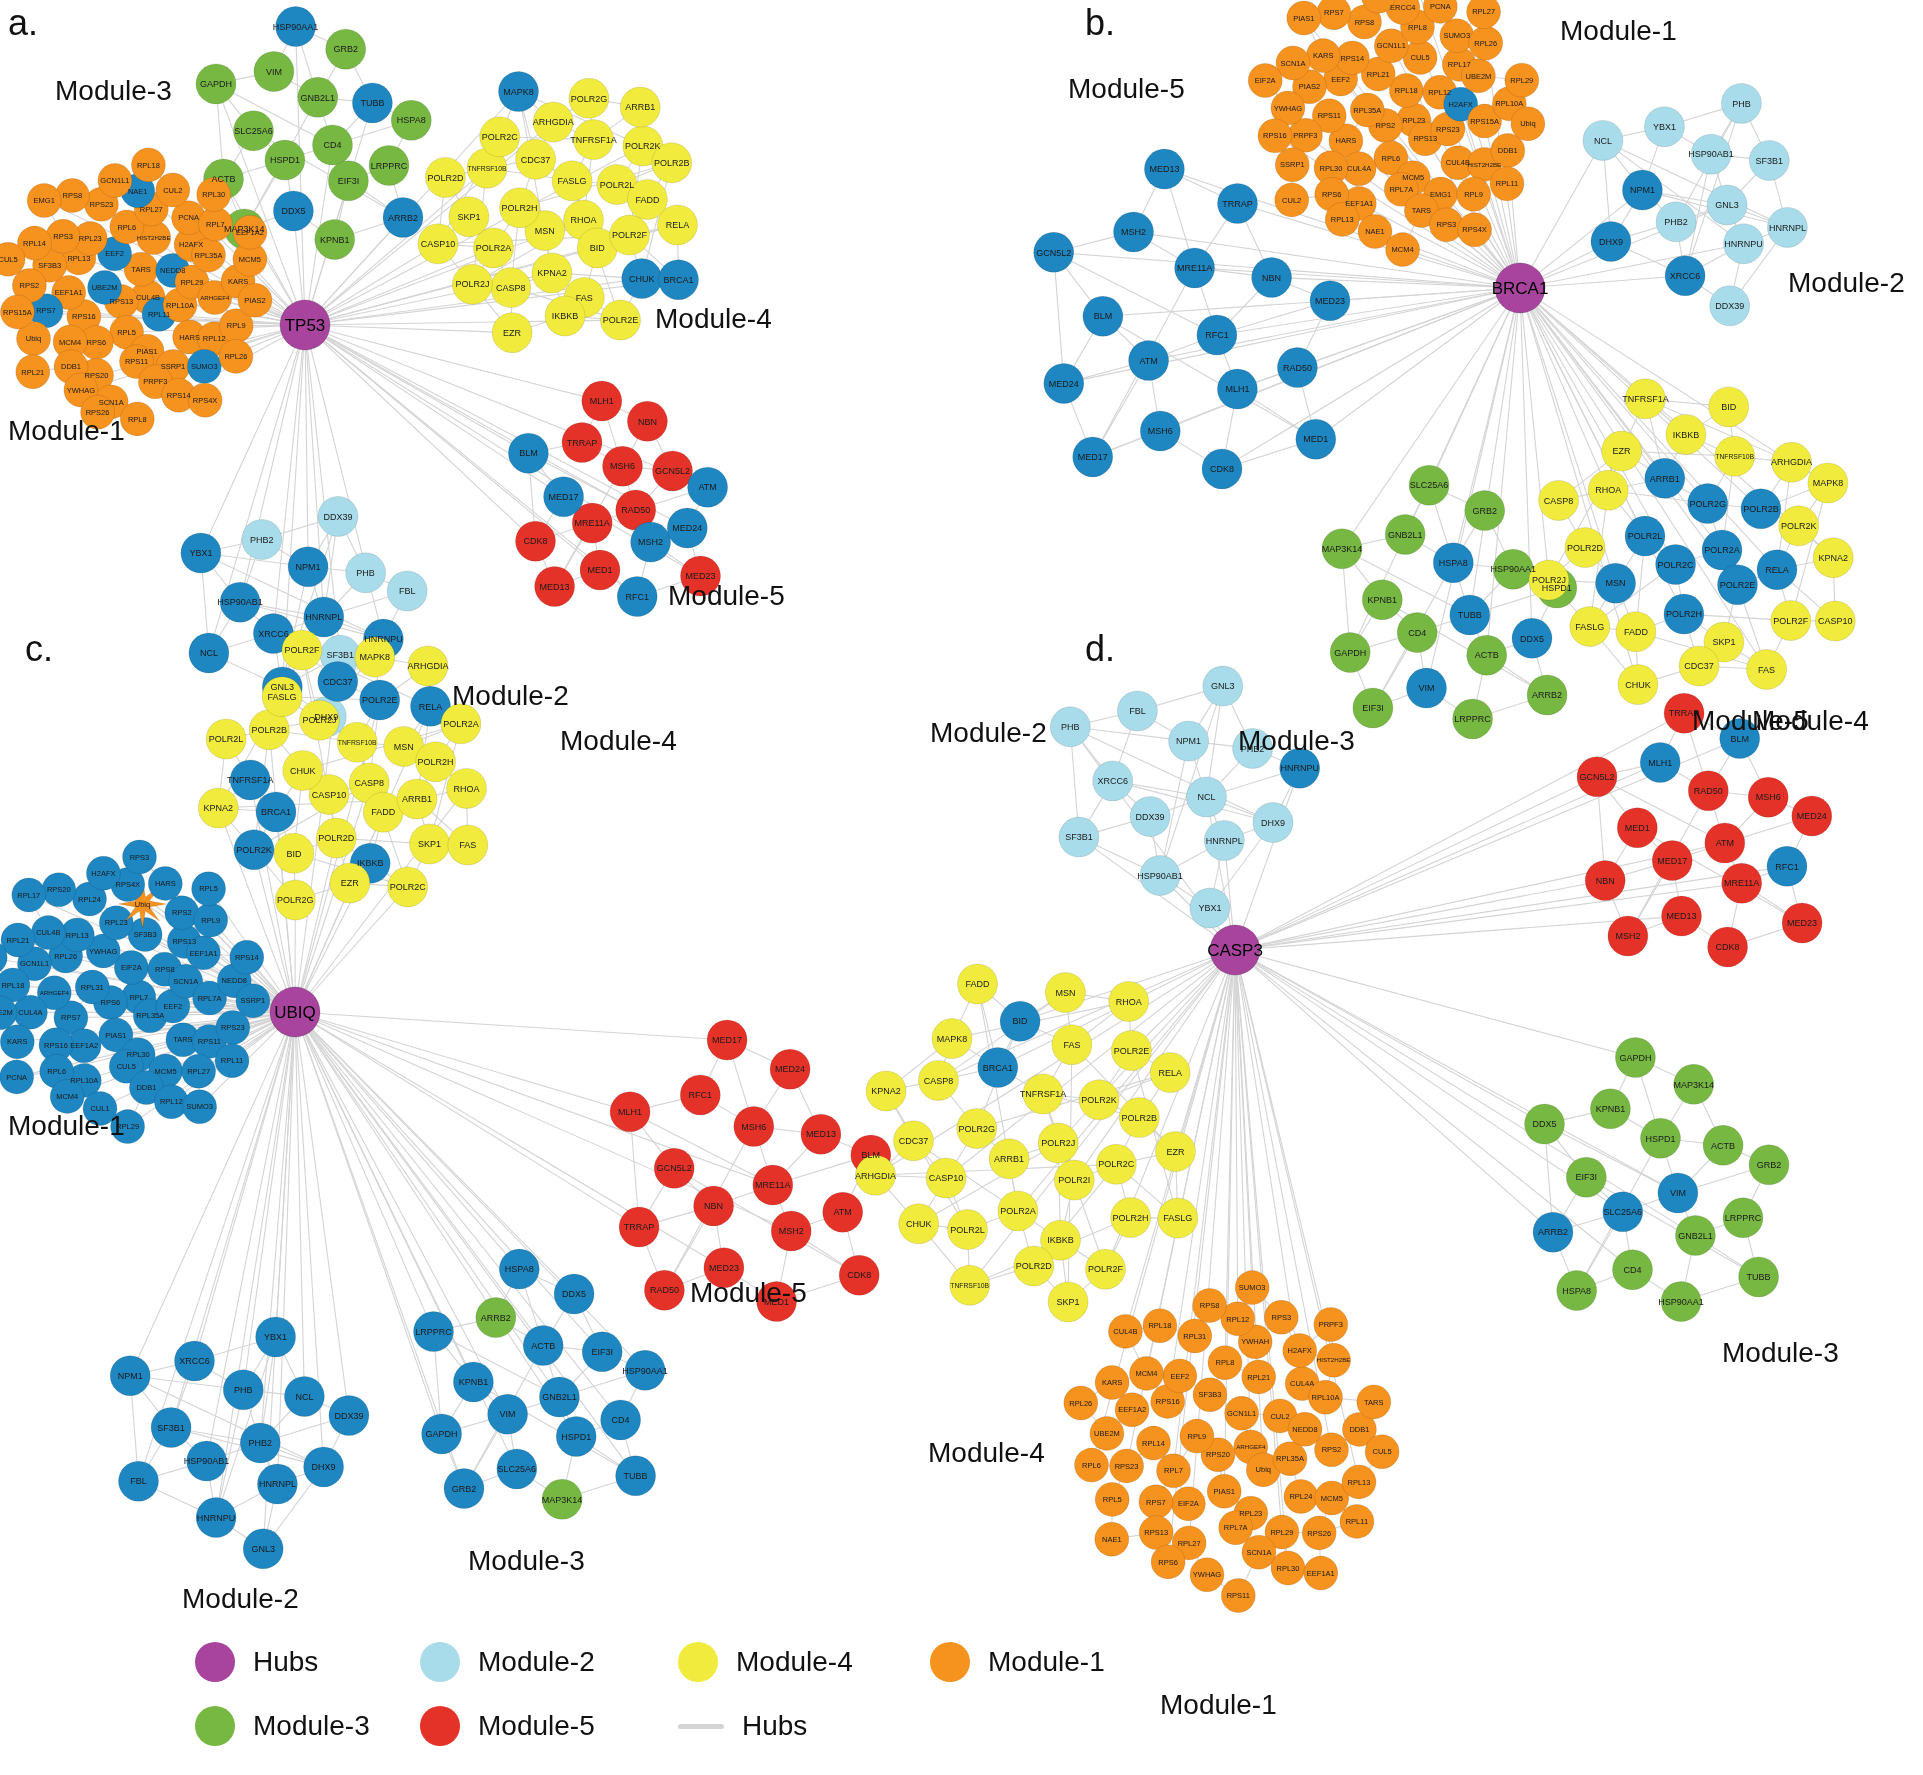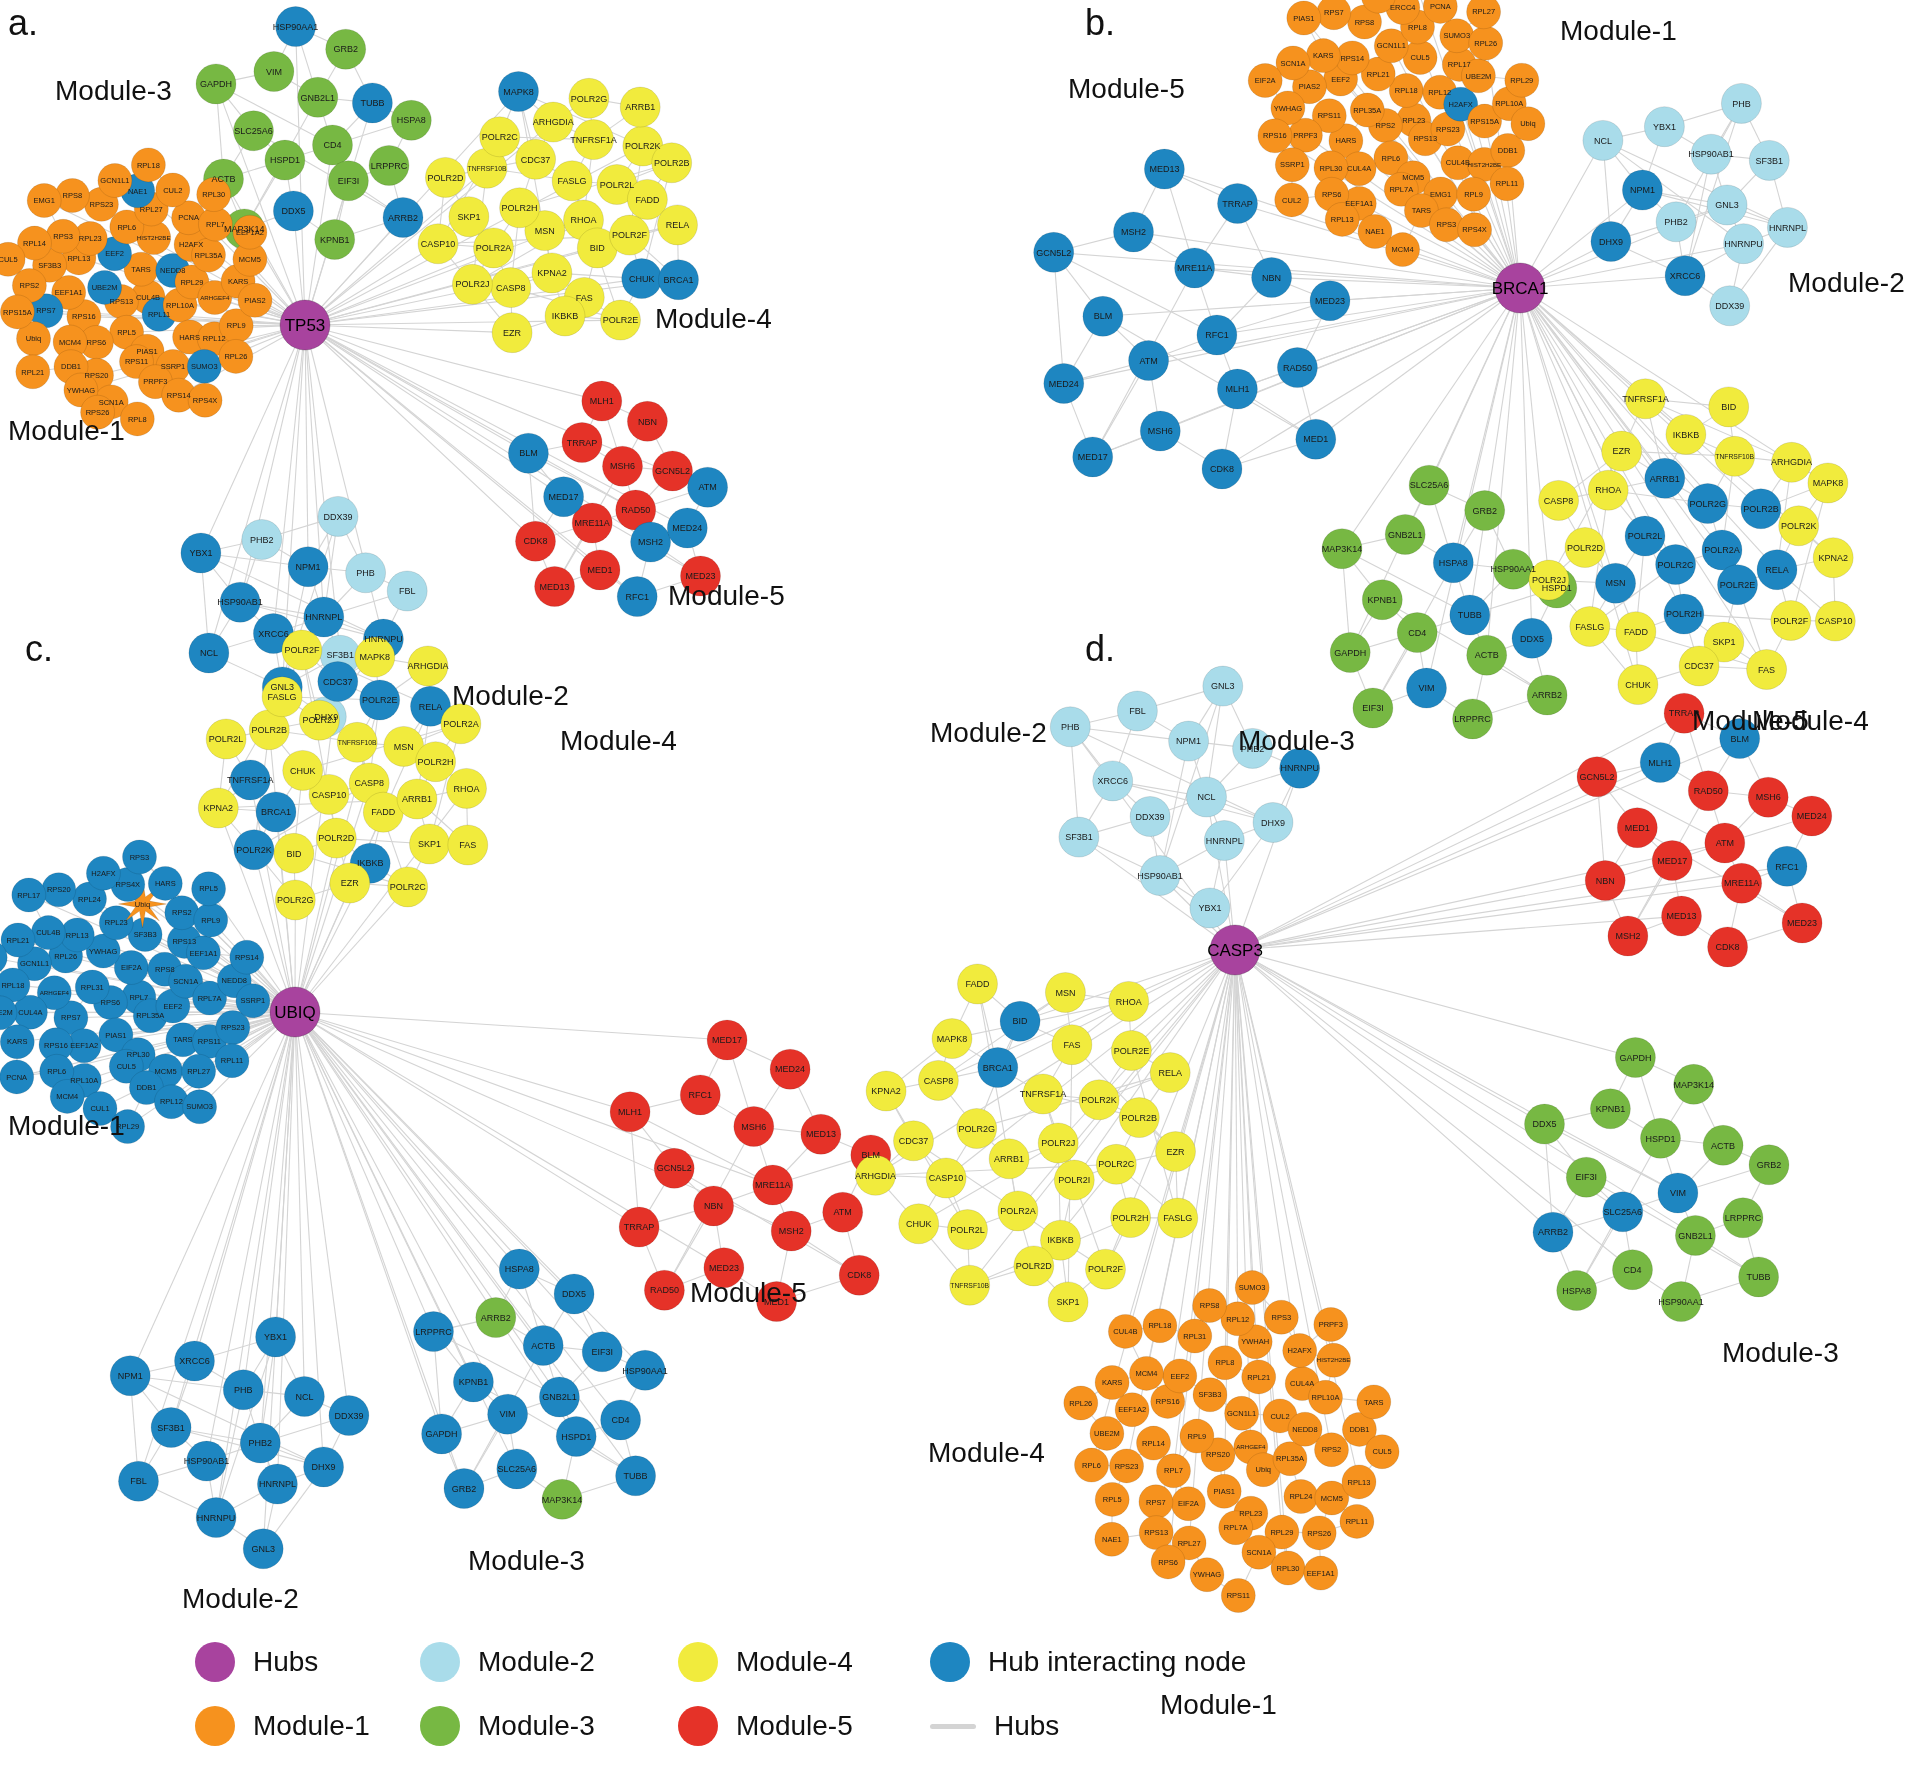"Hub interacting node" div.legend-item { html: <div> <span></span> <span>Hub interacting node</span> </div> -> none }
